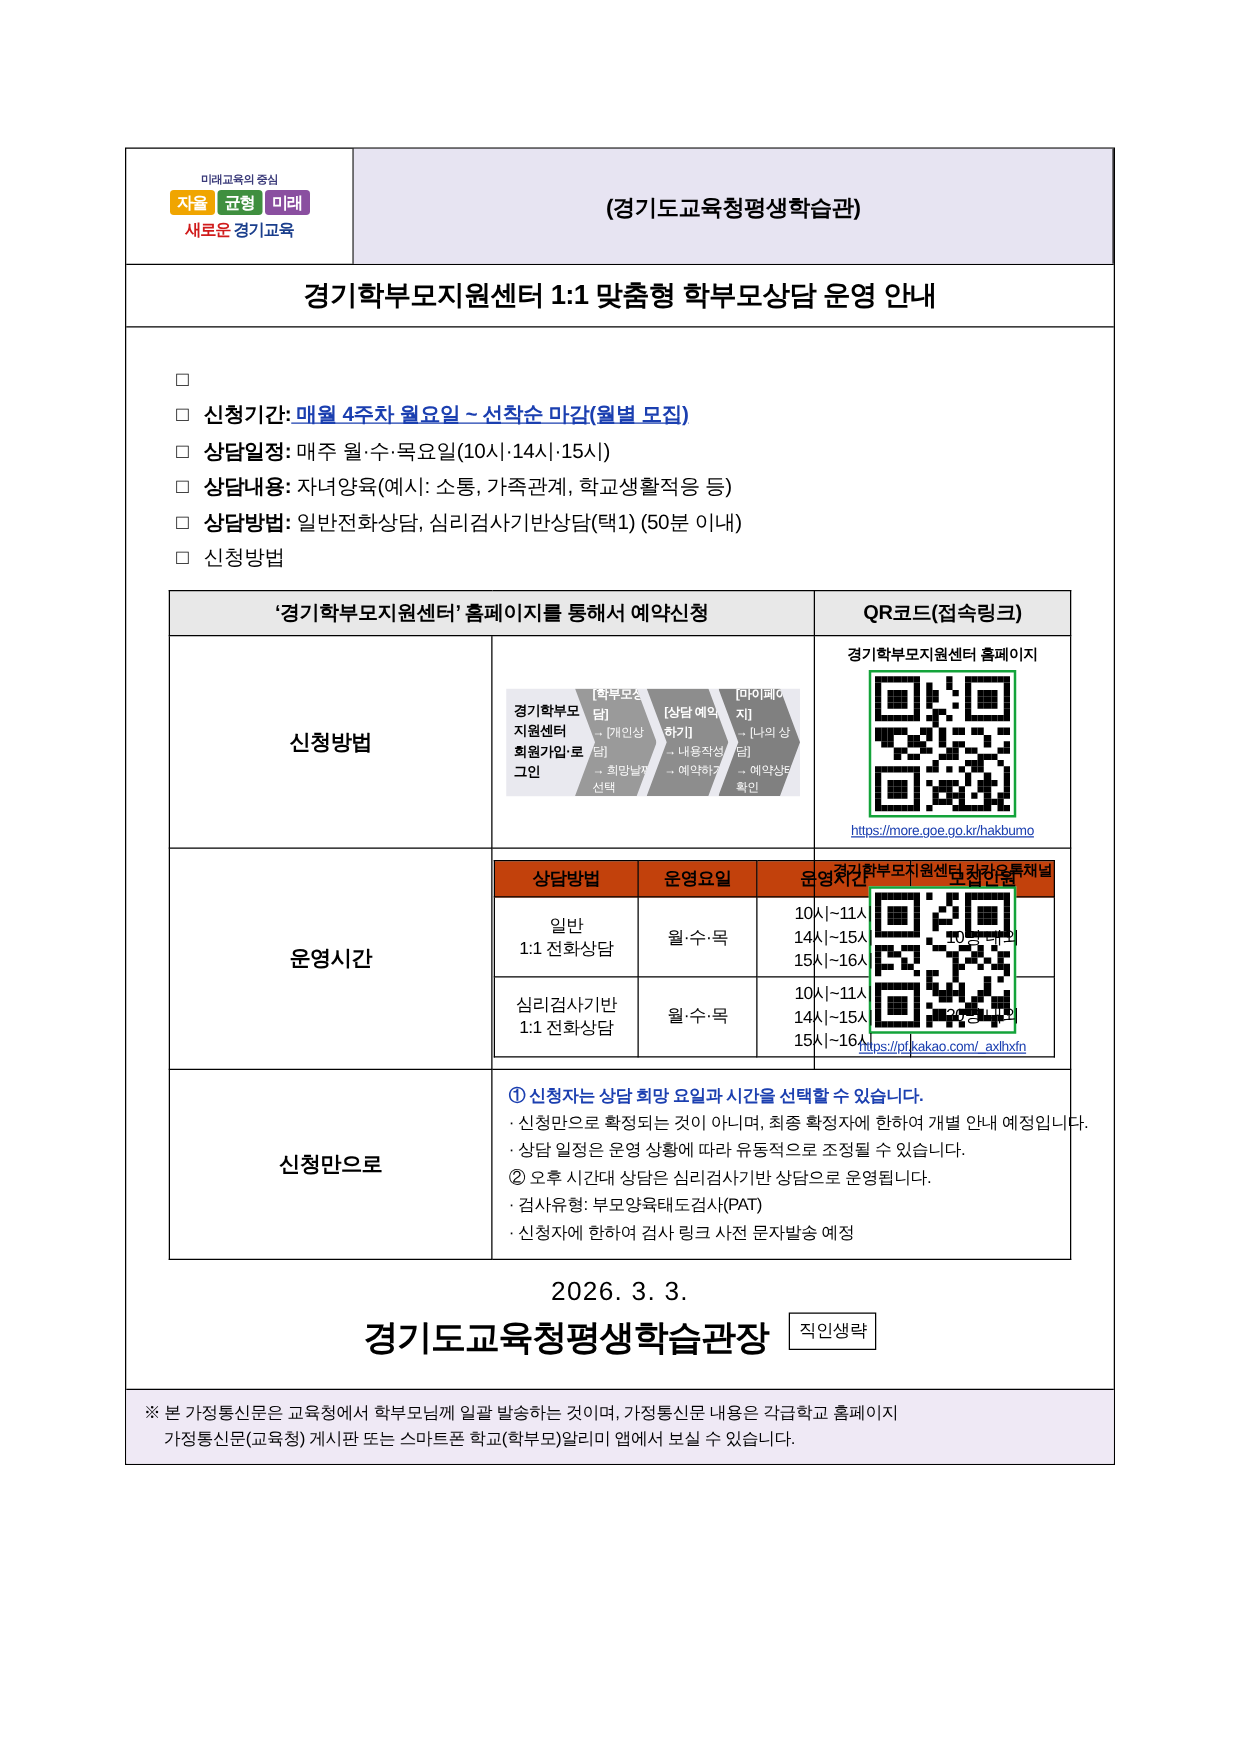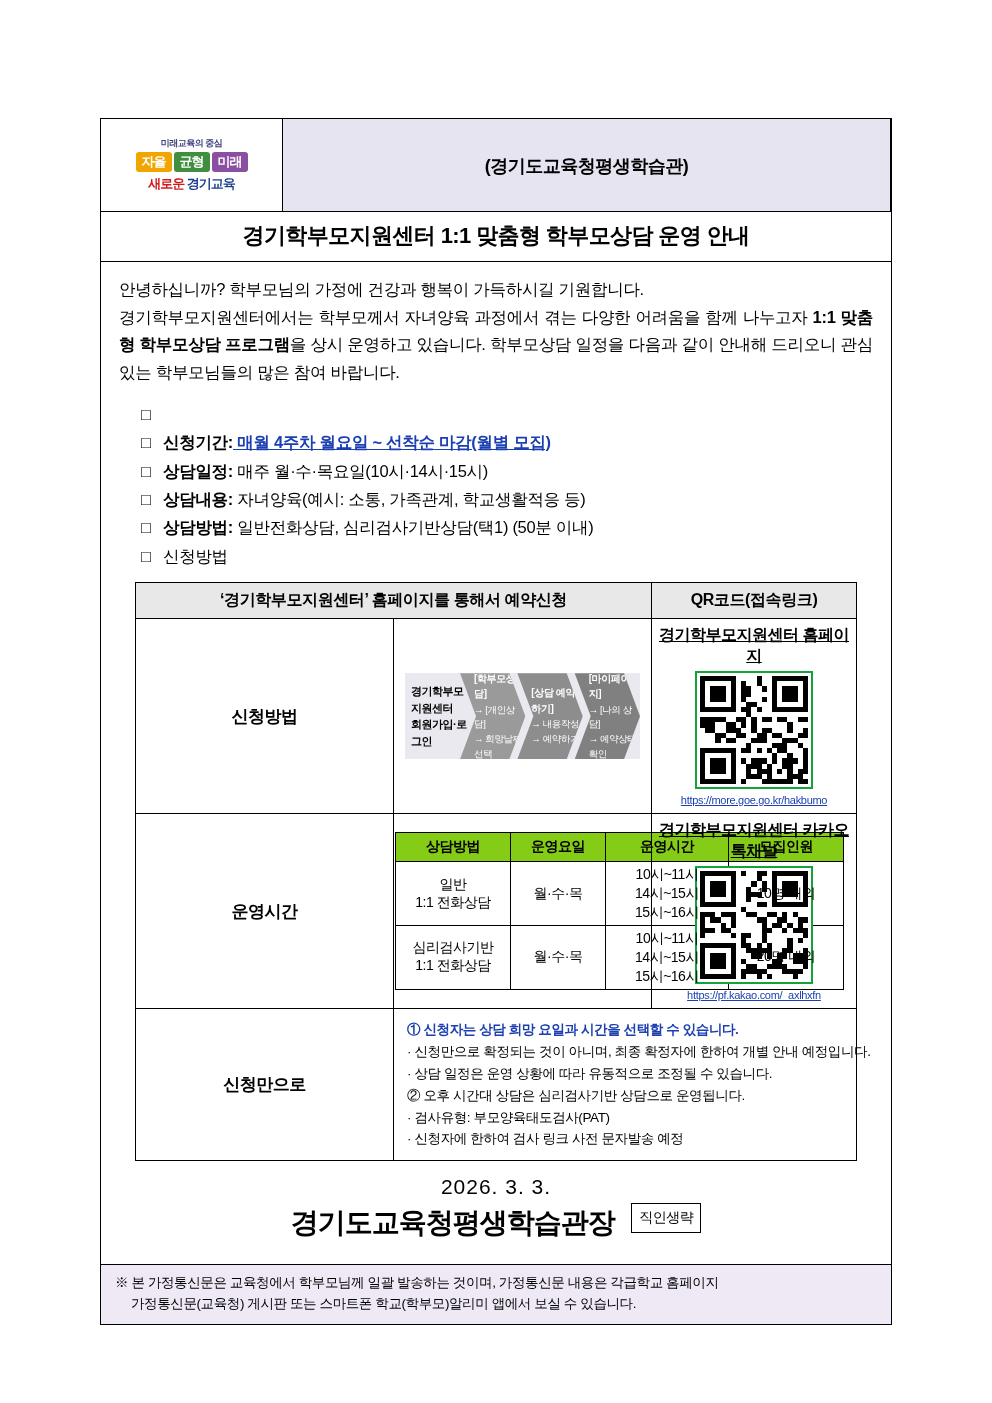"안녕하십니까? 학부모님의 가정에 건강과 행복이" div.para { html: <div> <p>안녕하십니까? 학부모님의 가정에 건강과 행복이 가득하시길 기원합니다.</p> <p><span>경기학부모지원센터에서는 학부모께서 자녀양육 과정에서 겪는 다양한 어려움을 함께 나누고자 </span><span>1:1 맞춤형 학부모상담 프로그램</span><span>을 상시 운영하고 있습니다. 학부모상담 일정을 다음과 같이 안내해 드리오니 관심 있는 학부모님들의 많은 참여 바랍니다.</span></p> </div> -> none }
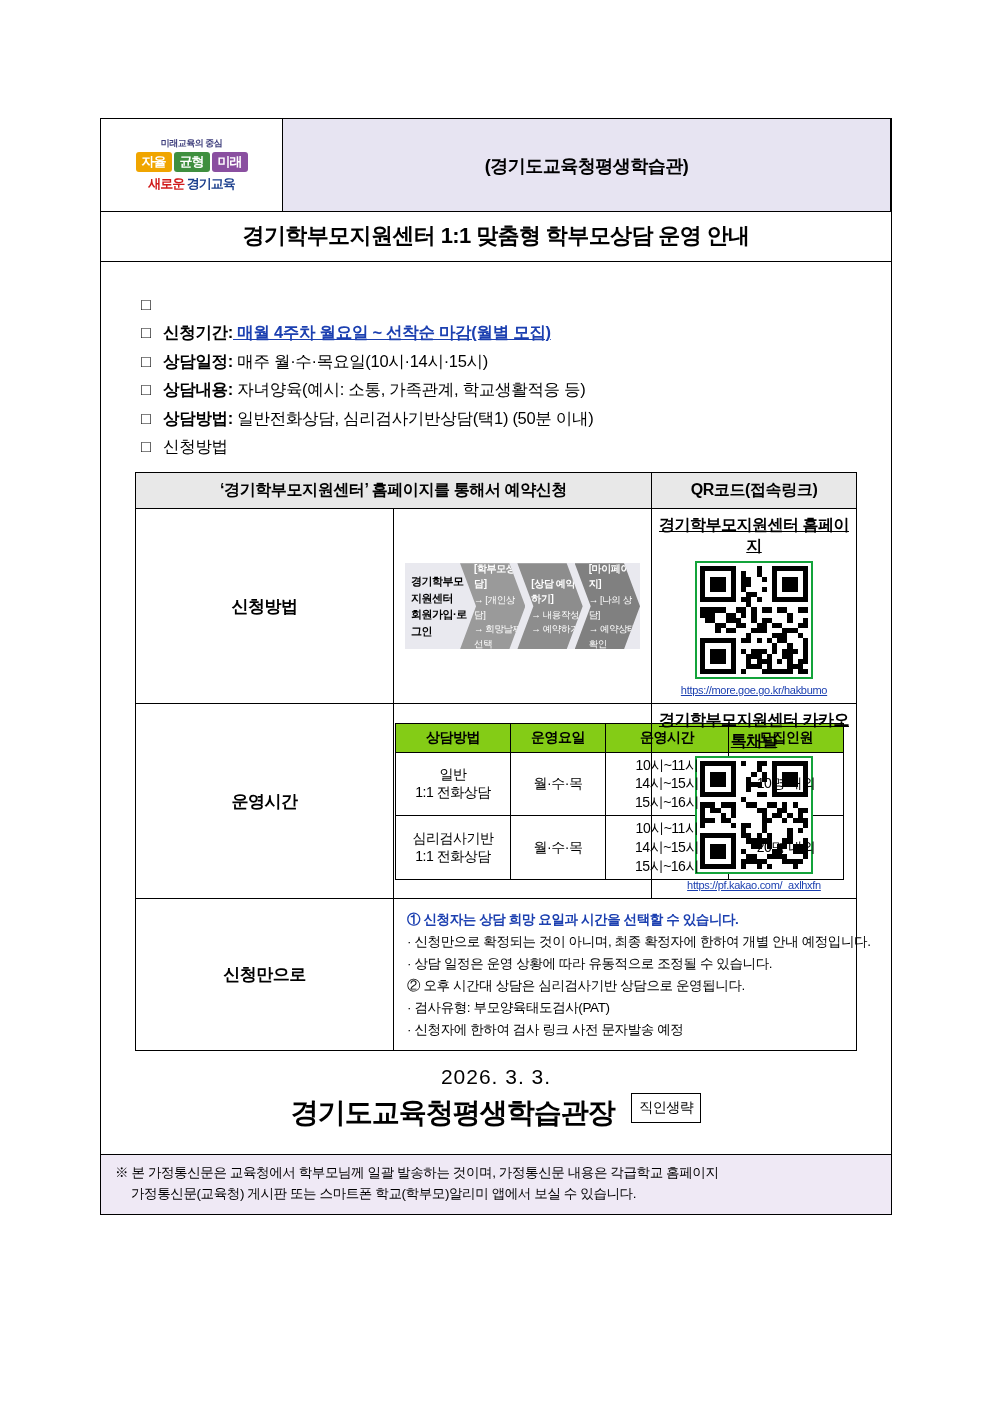"경기학부모지원센터 홈페이지" .qr-title { font-size: 16px -> 12px; text-decoration: underline -> none }
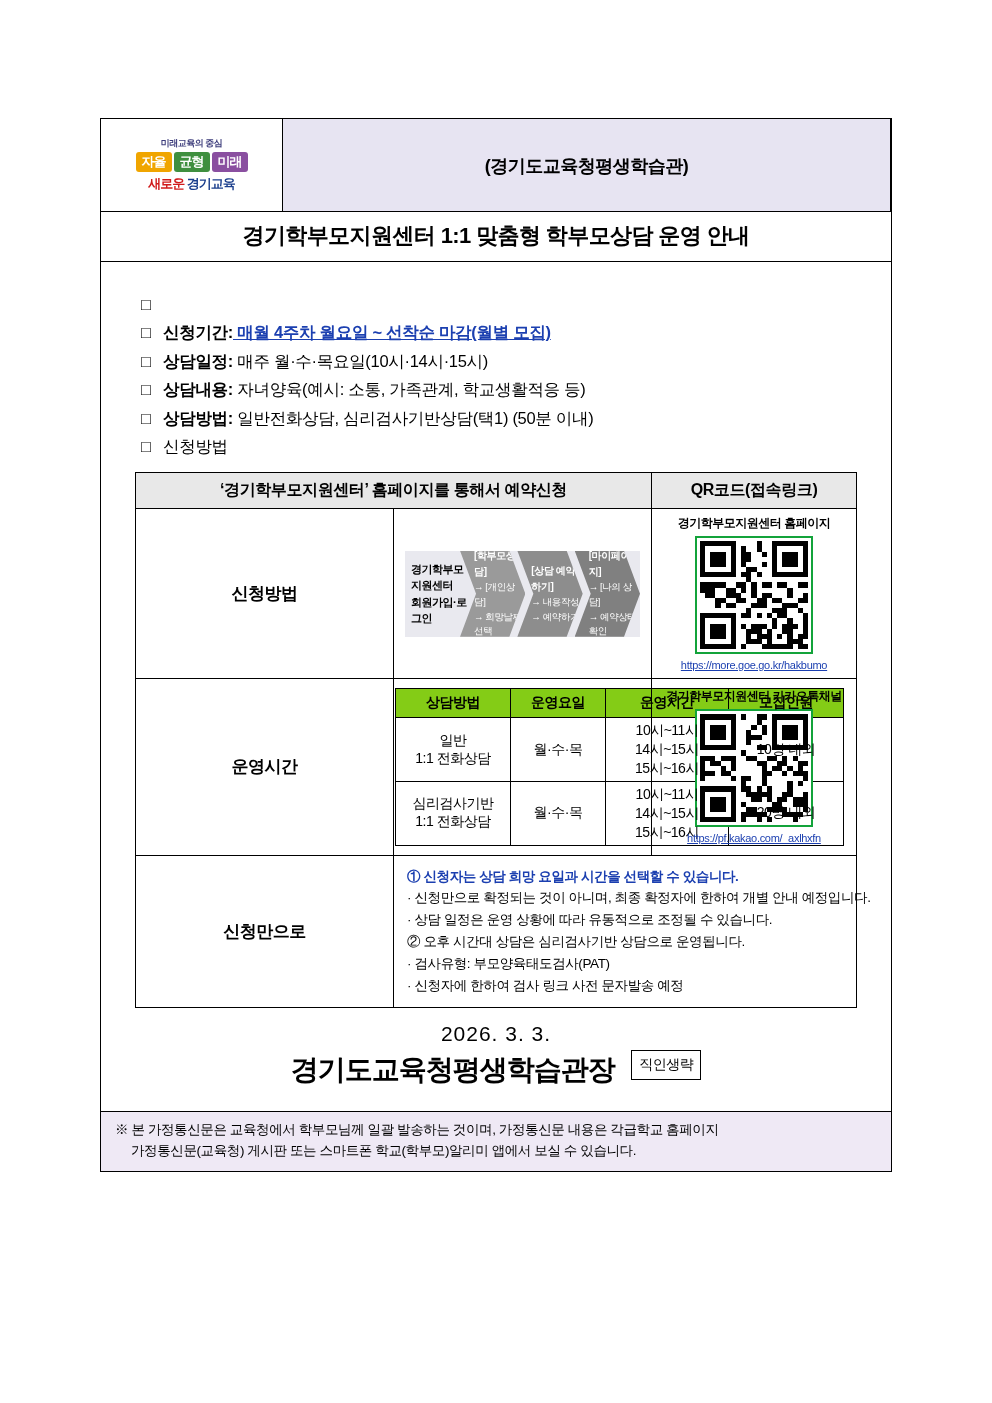"상담방법" table.sched th { background: #84cc16 -> #c2410c }
